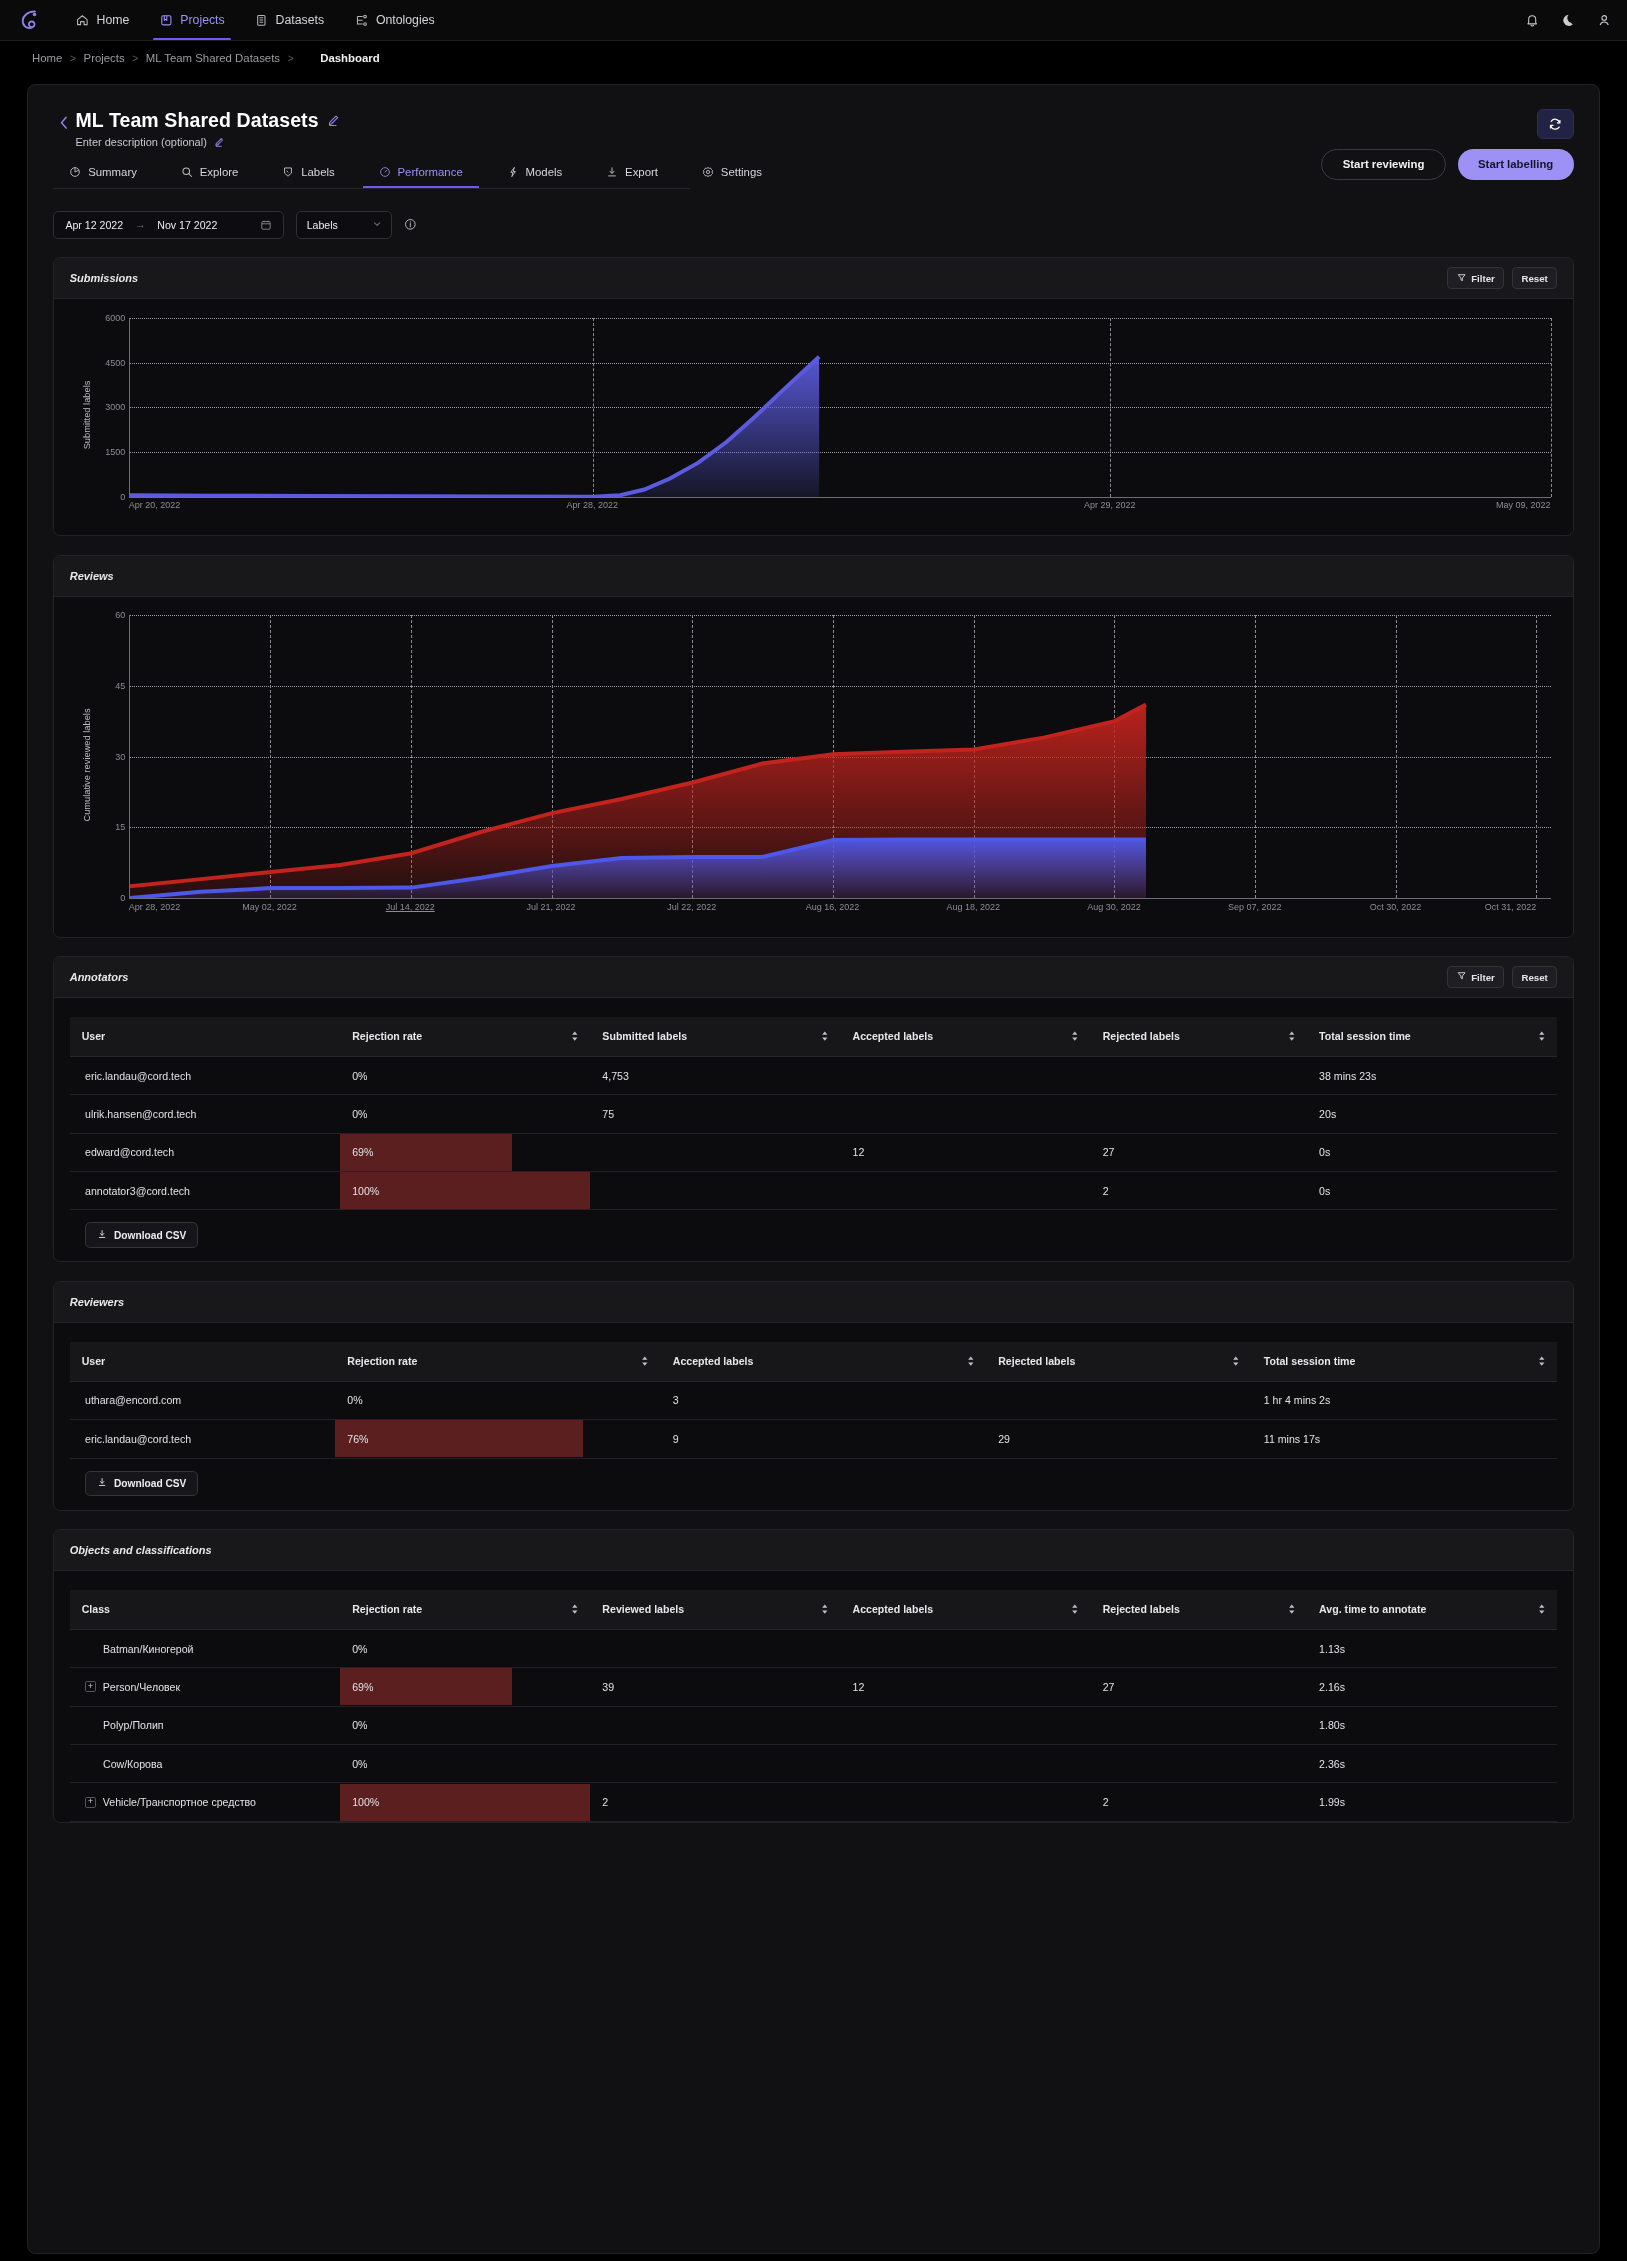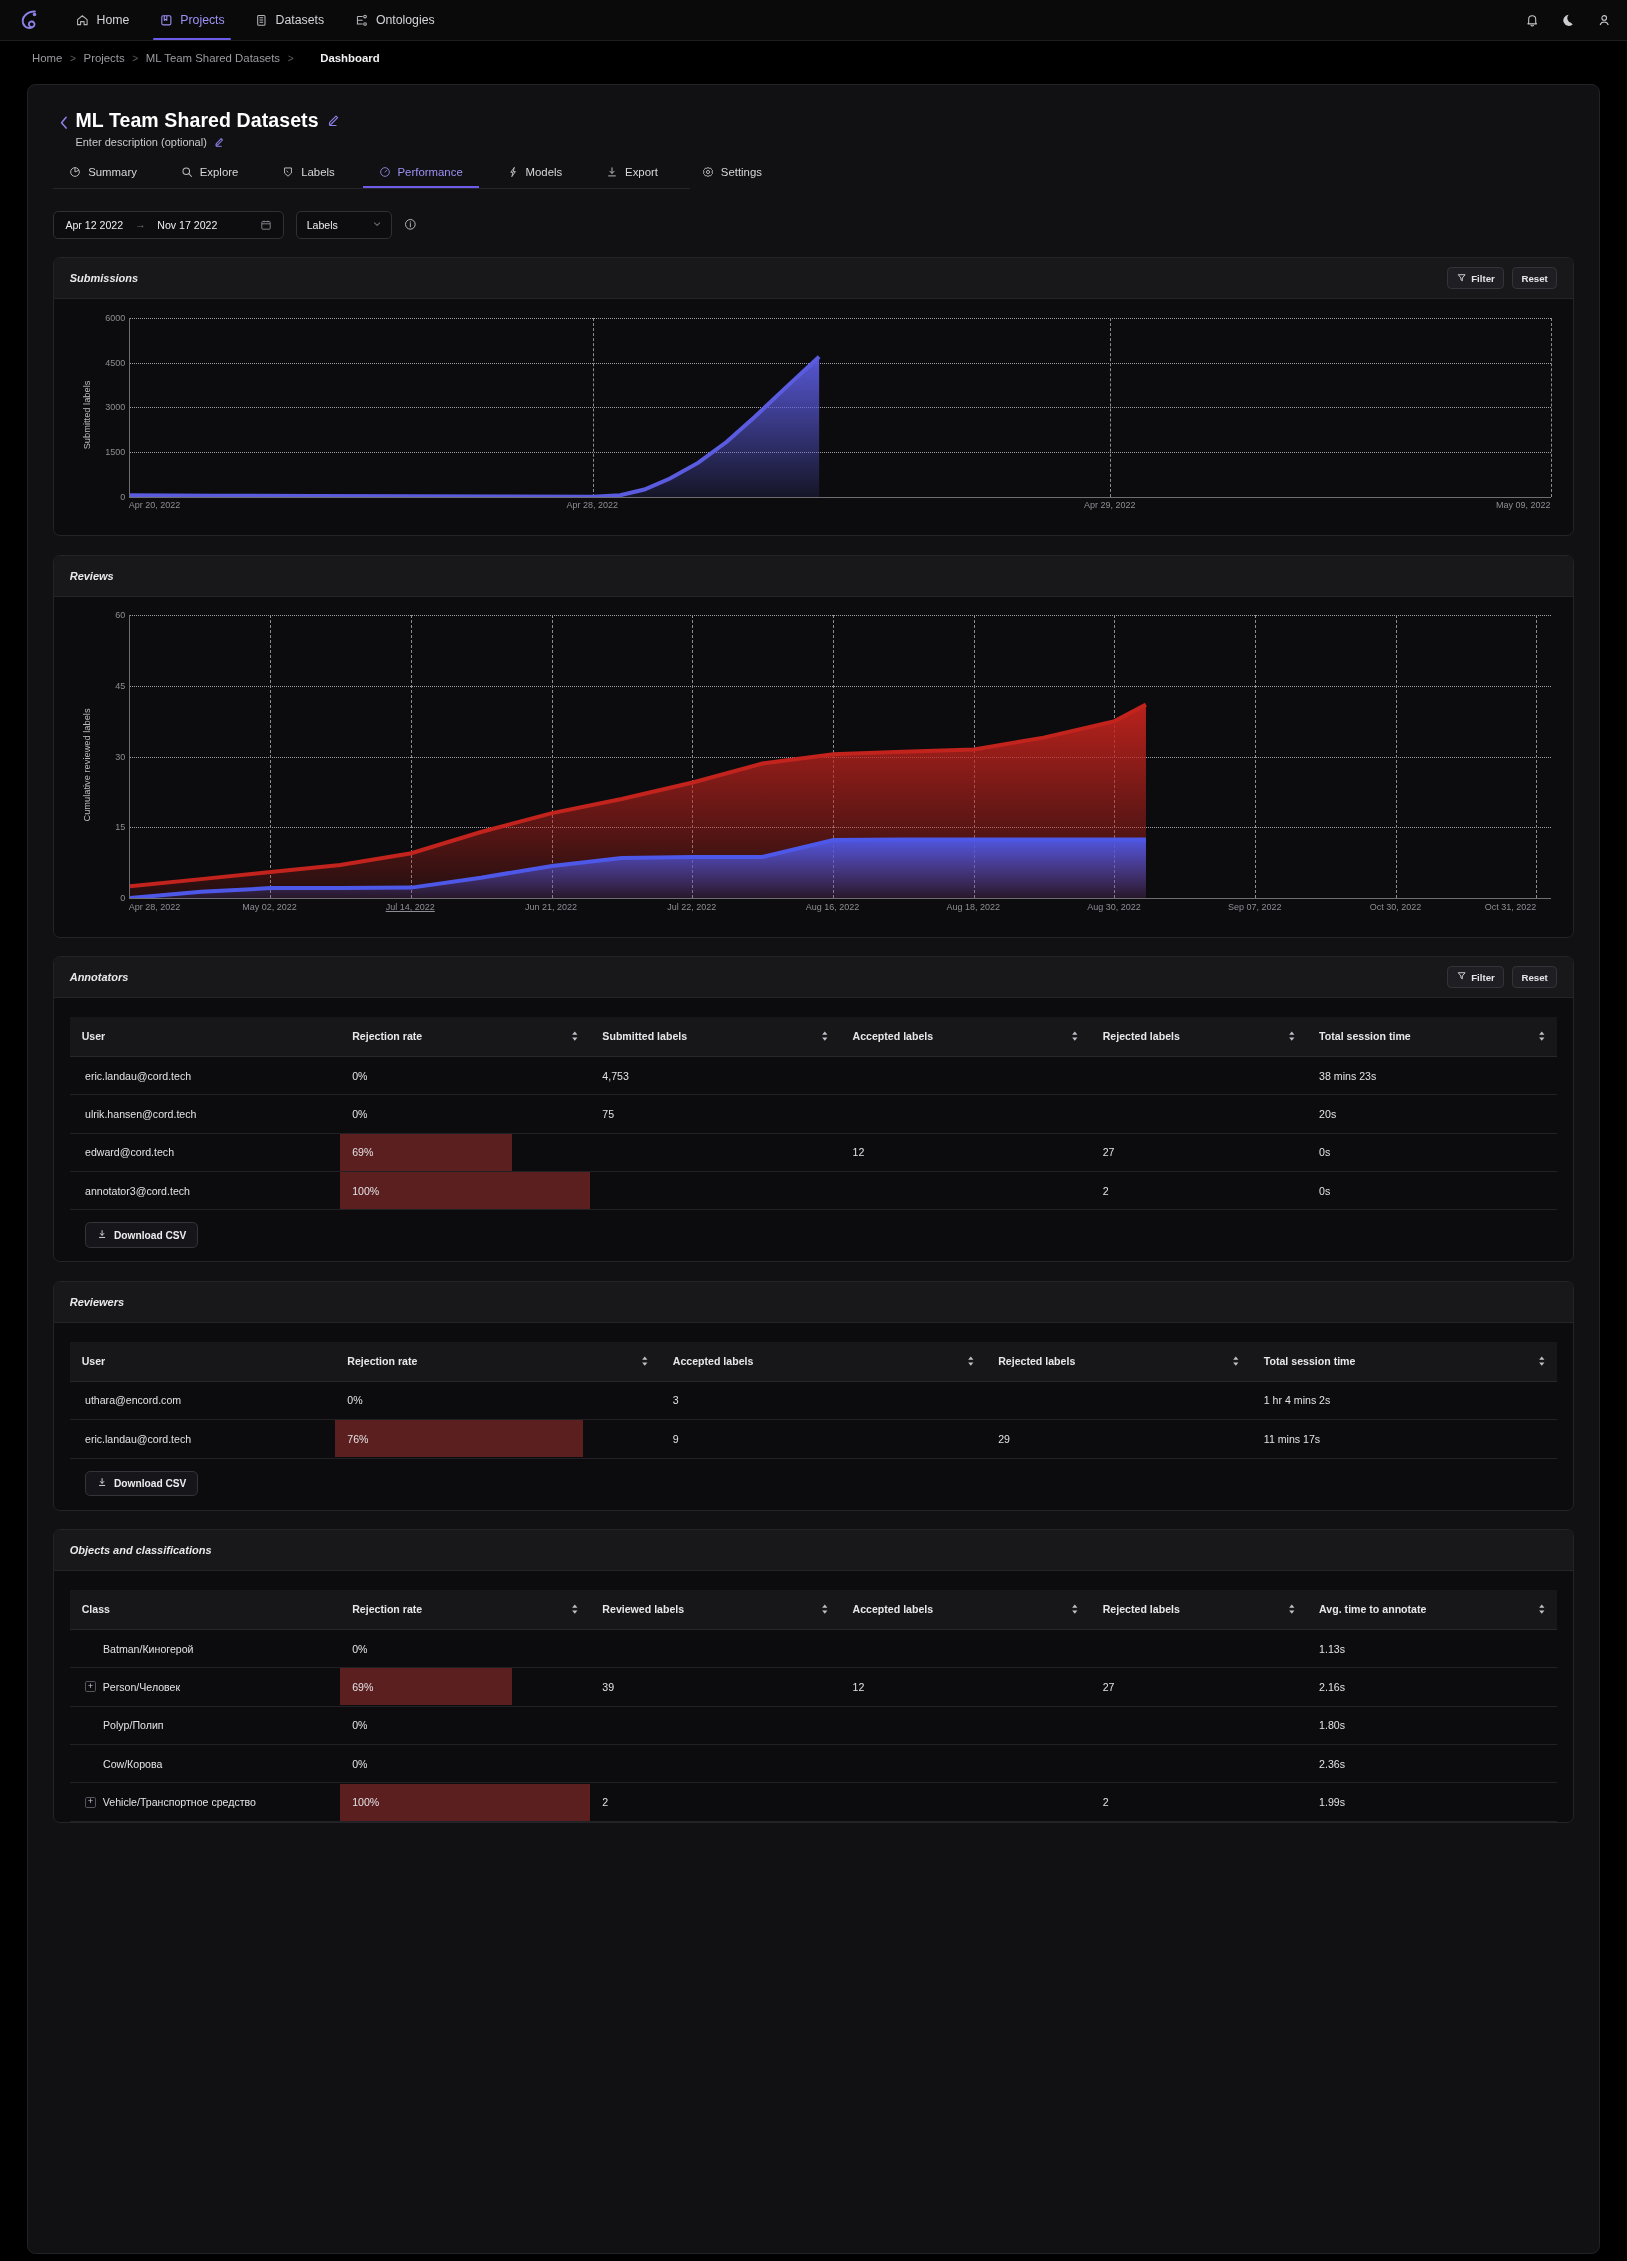"Start reviewing" div.head-actions { html: none -> <div> <div> <svg> <path></path> <path></path> <path></path> <path></path> </svg> </div> <div> <button>Start reviewing</button> <button>Start labelling</button> </div> </div> }
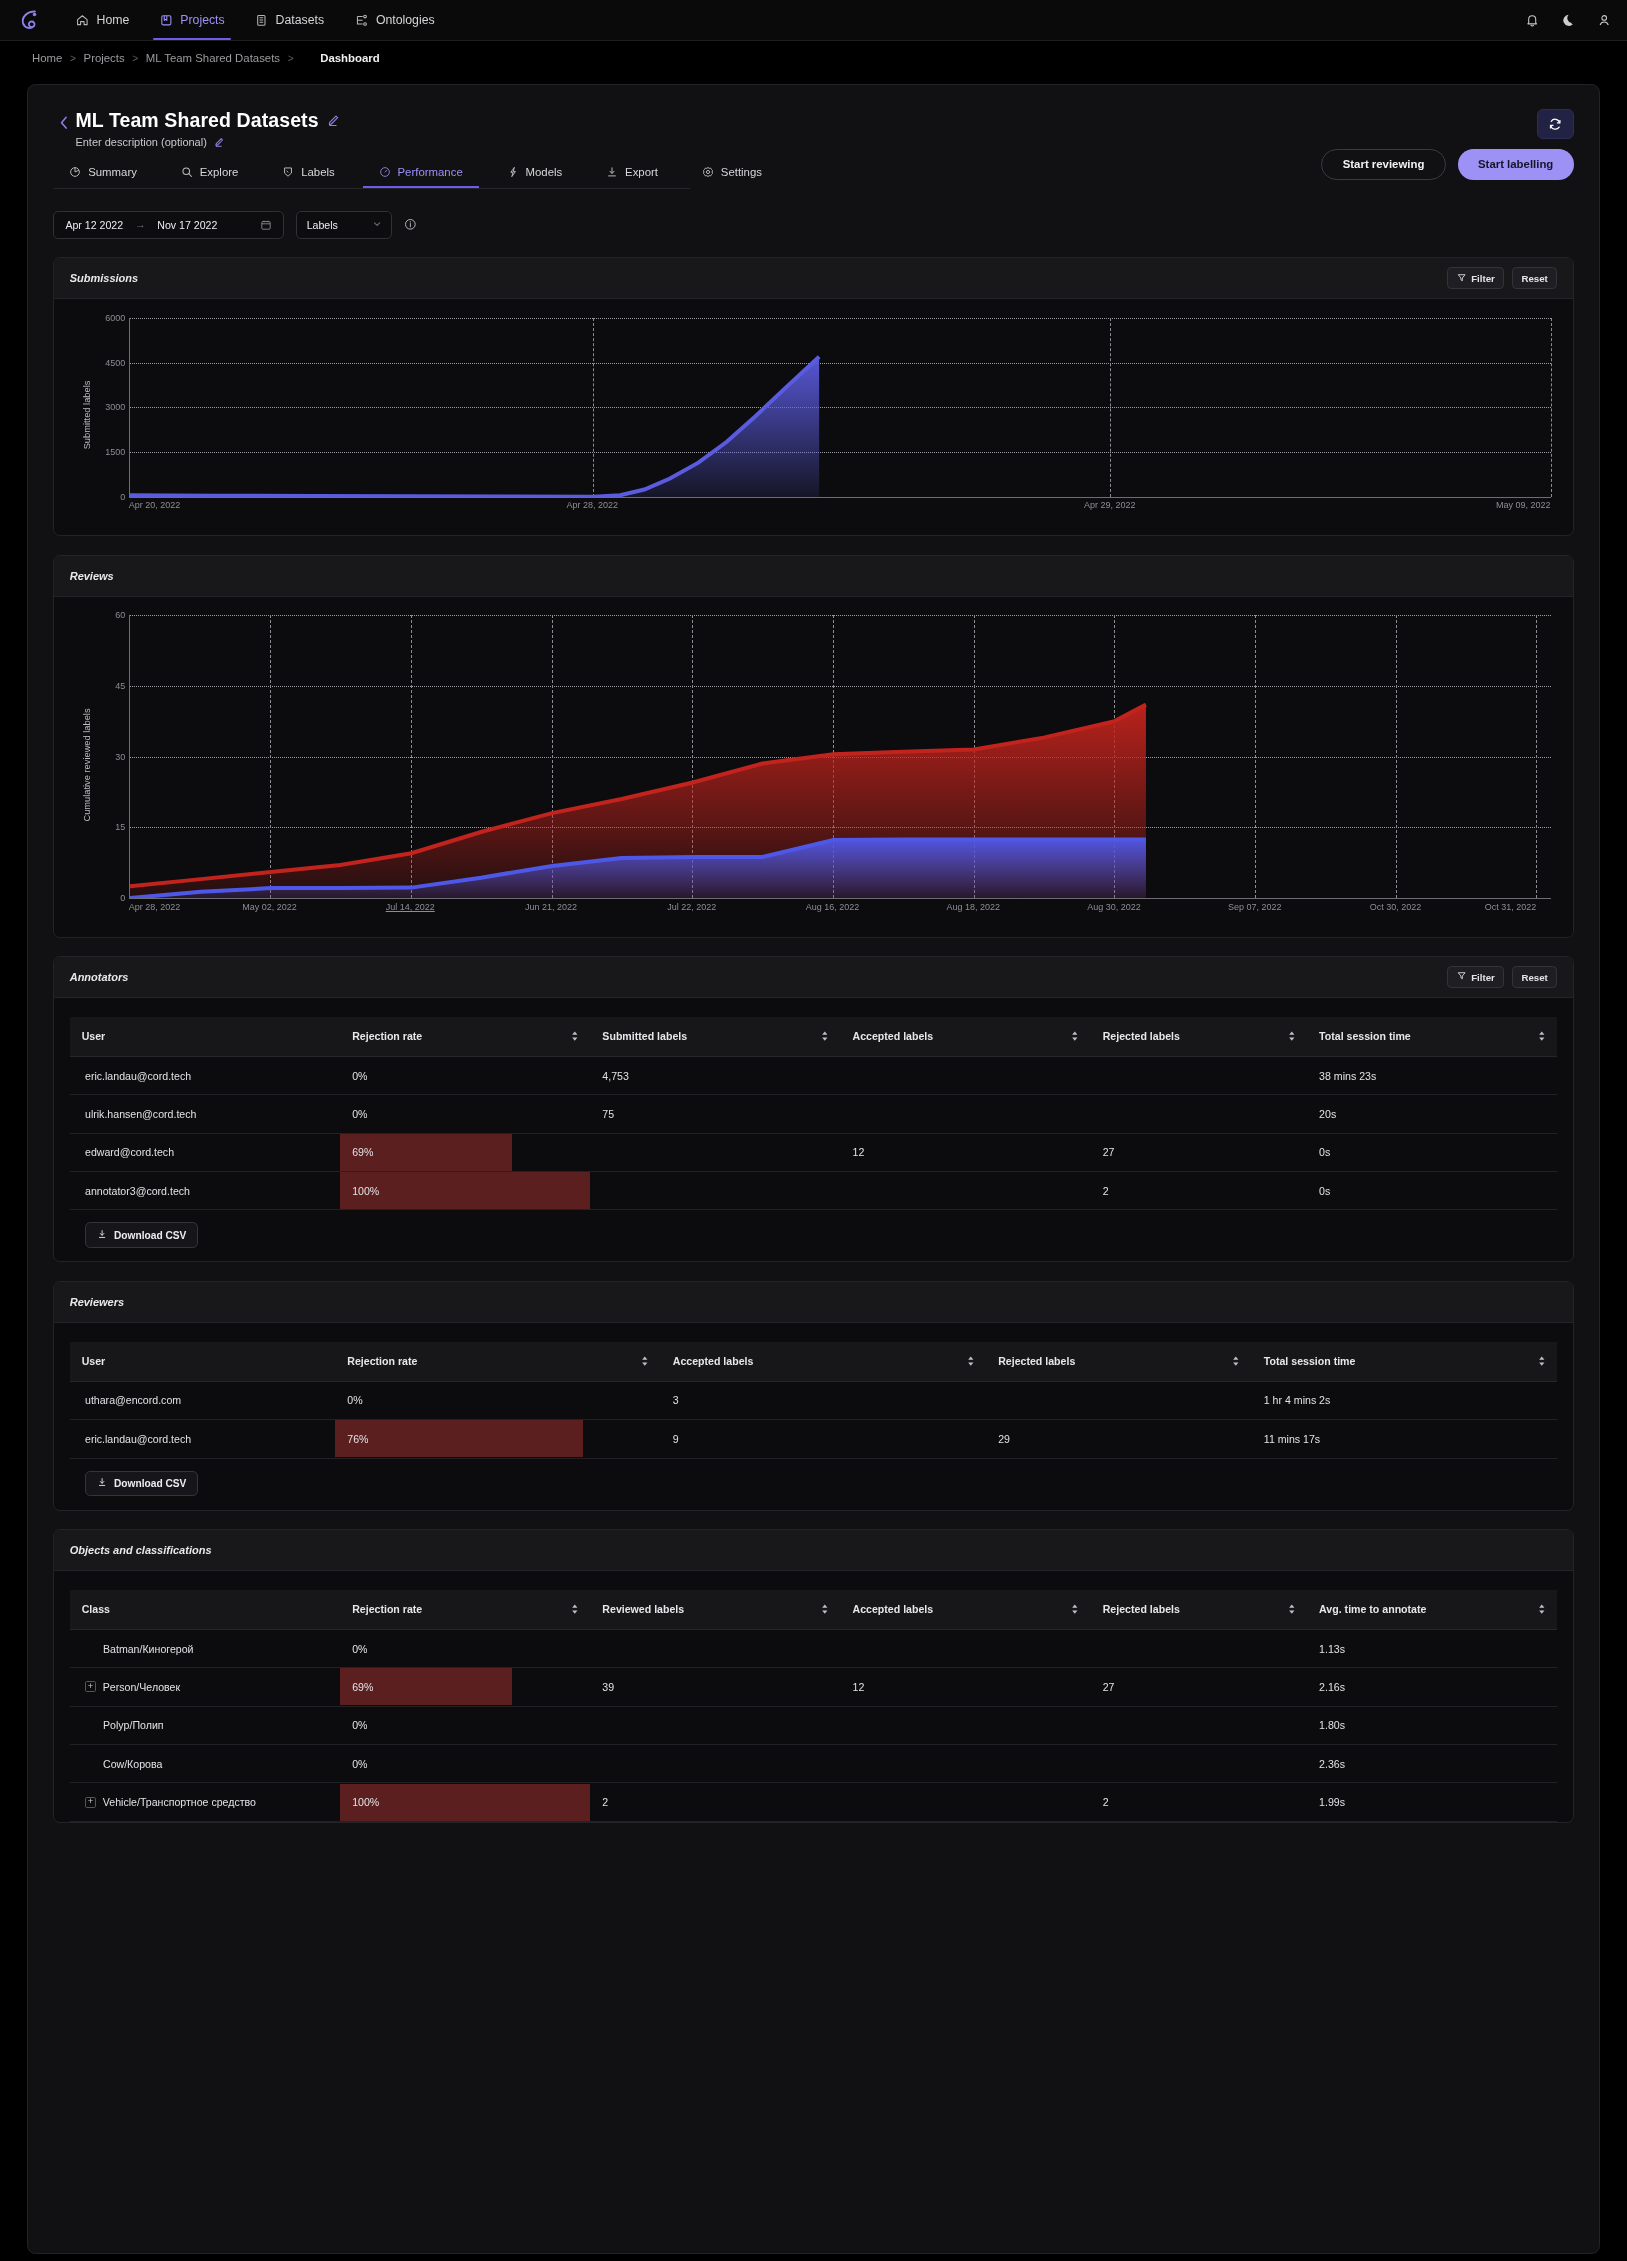"Jun 21, 2022" b { text: Jun -> Jul }
